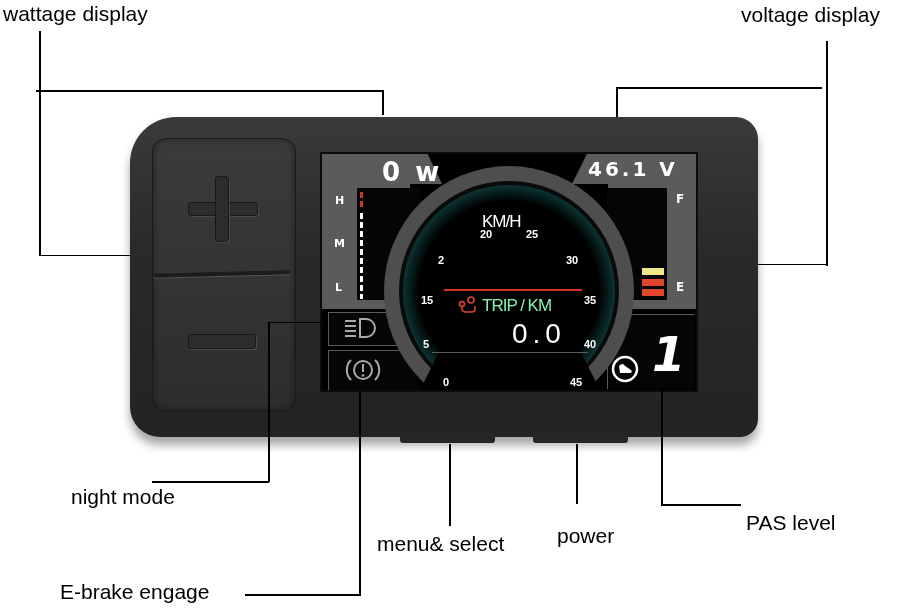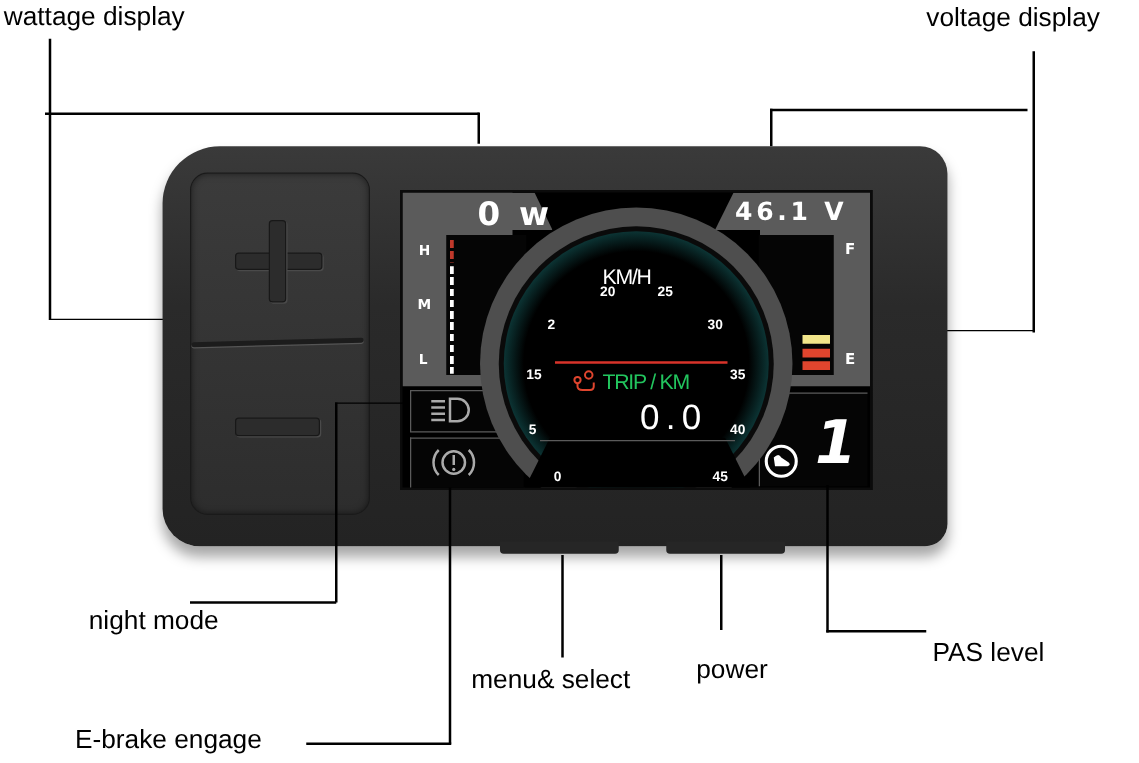"TRIP / KM" div { color: #22c55e -> #86efac }
